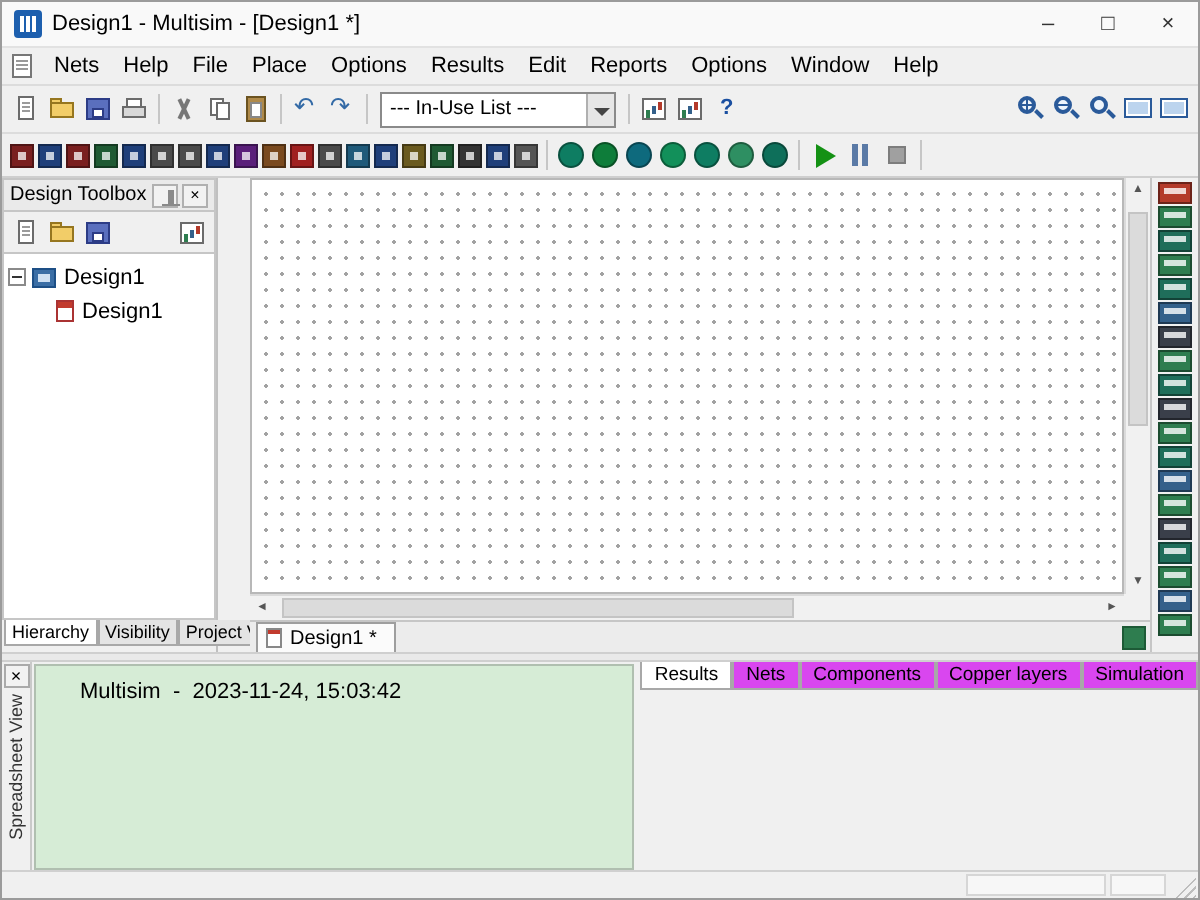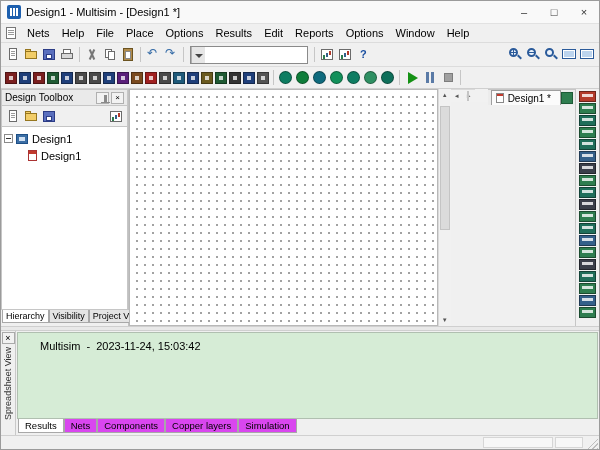"--- In-Use List ---" span.combo-text { html: none -> <span>--- In-Use List ---</span> }
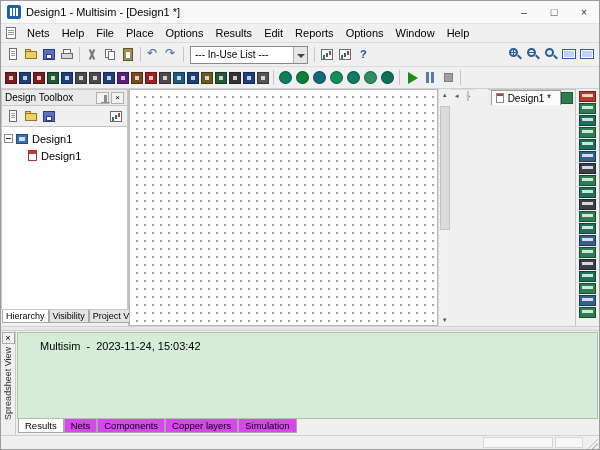"Design Toolbox" .toolbox { width: 128px -> 108px }
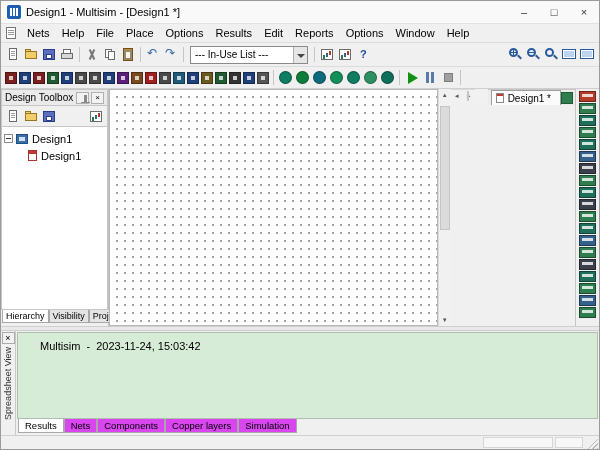"Design1 *" .canvas-col { flex-direction: row -> column; padding-left: none -> 16px }
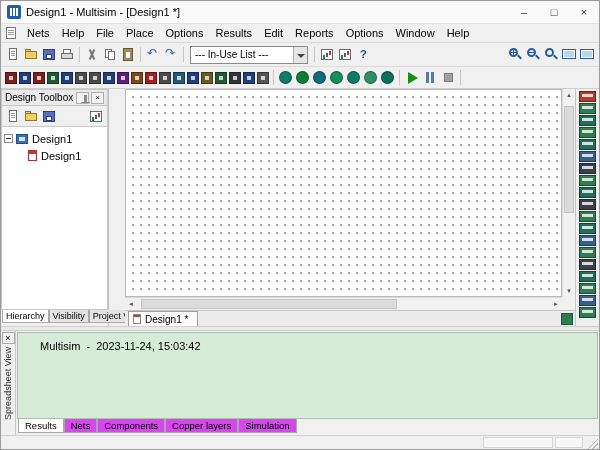"Multisim - 2023-11-24, 15:03:42" .sheet-main { flex-direction: column -> row }
